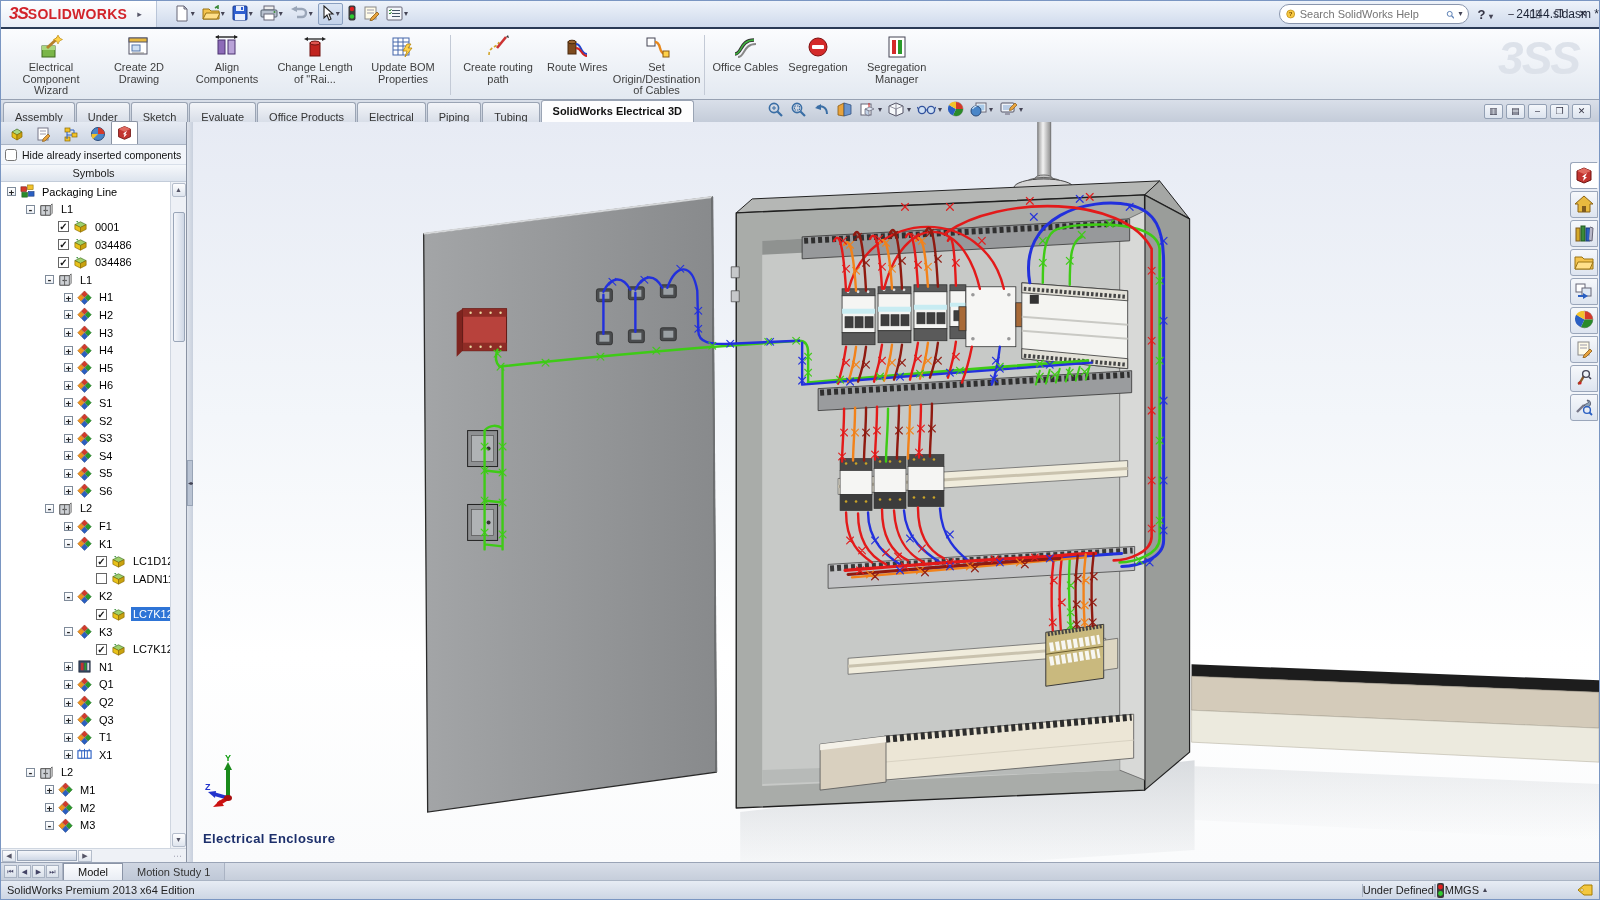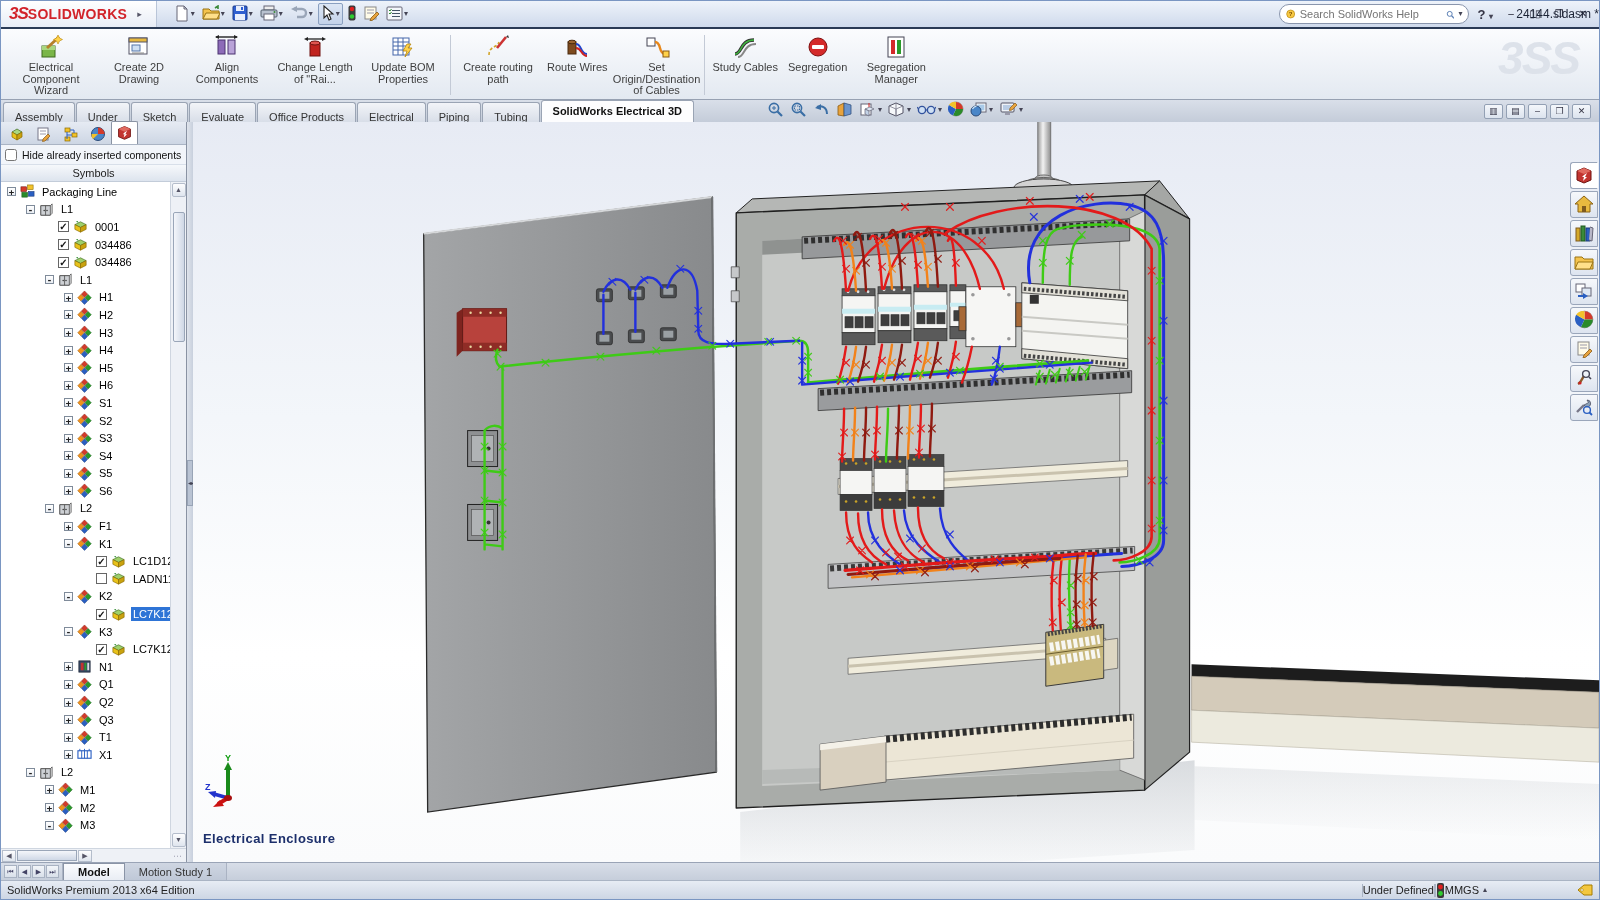"Study Cables" span.rlabel { text: Study -> Office }
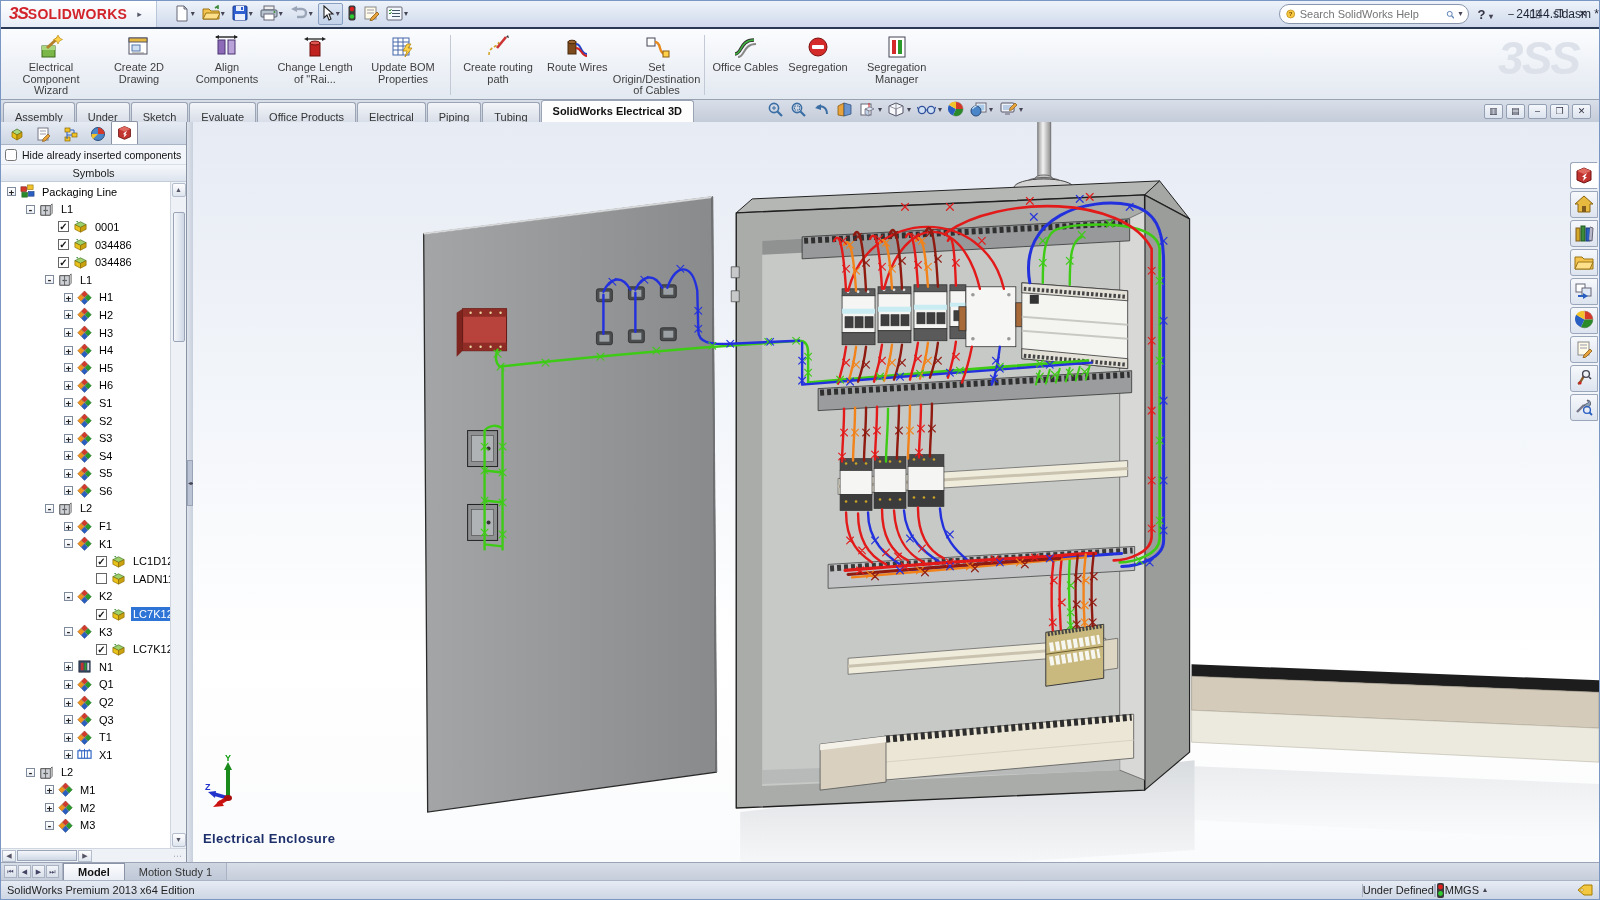"Model" .mtab.active { font-weight: bold -> normal }
